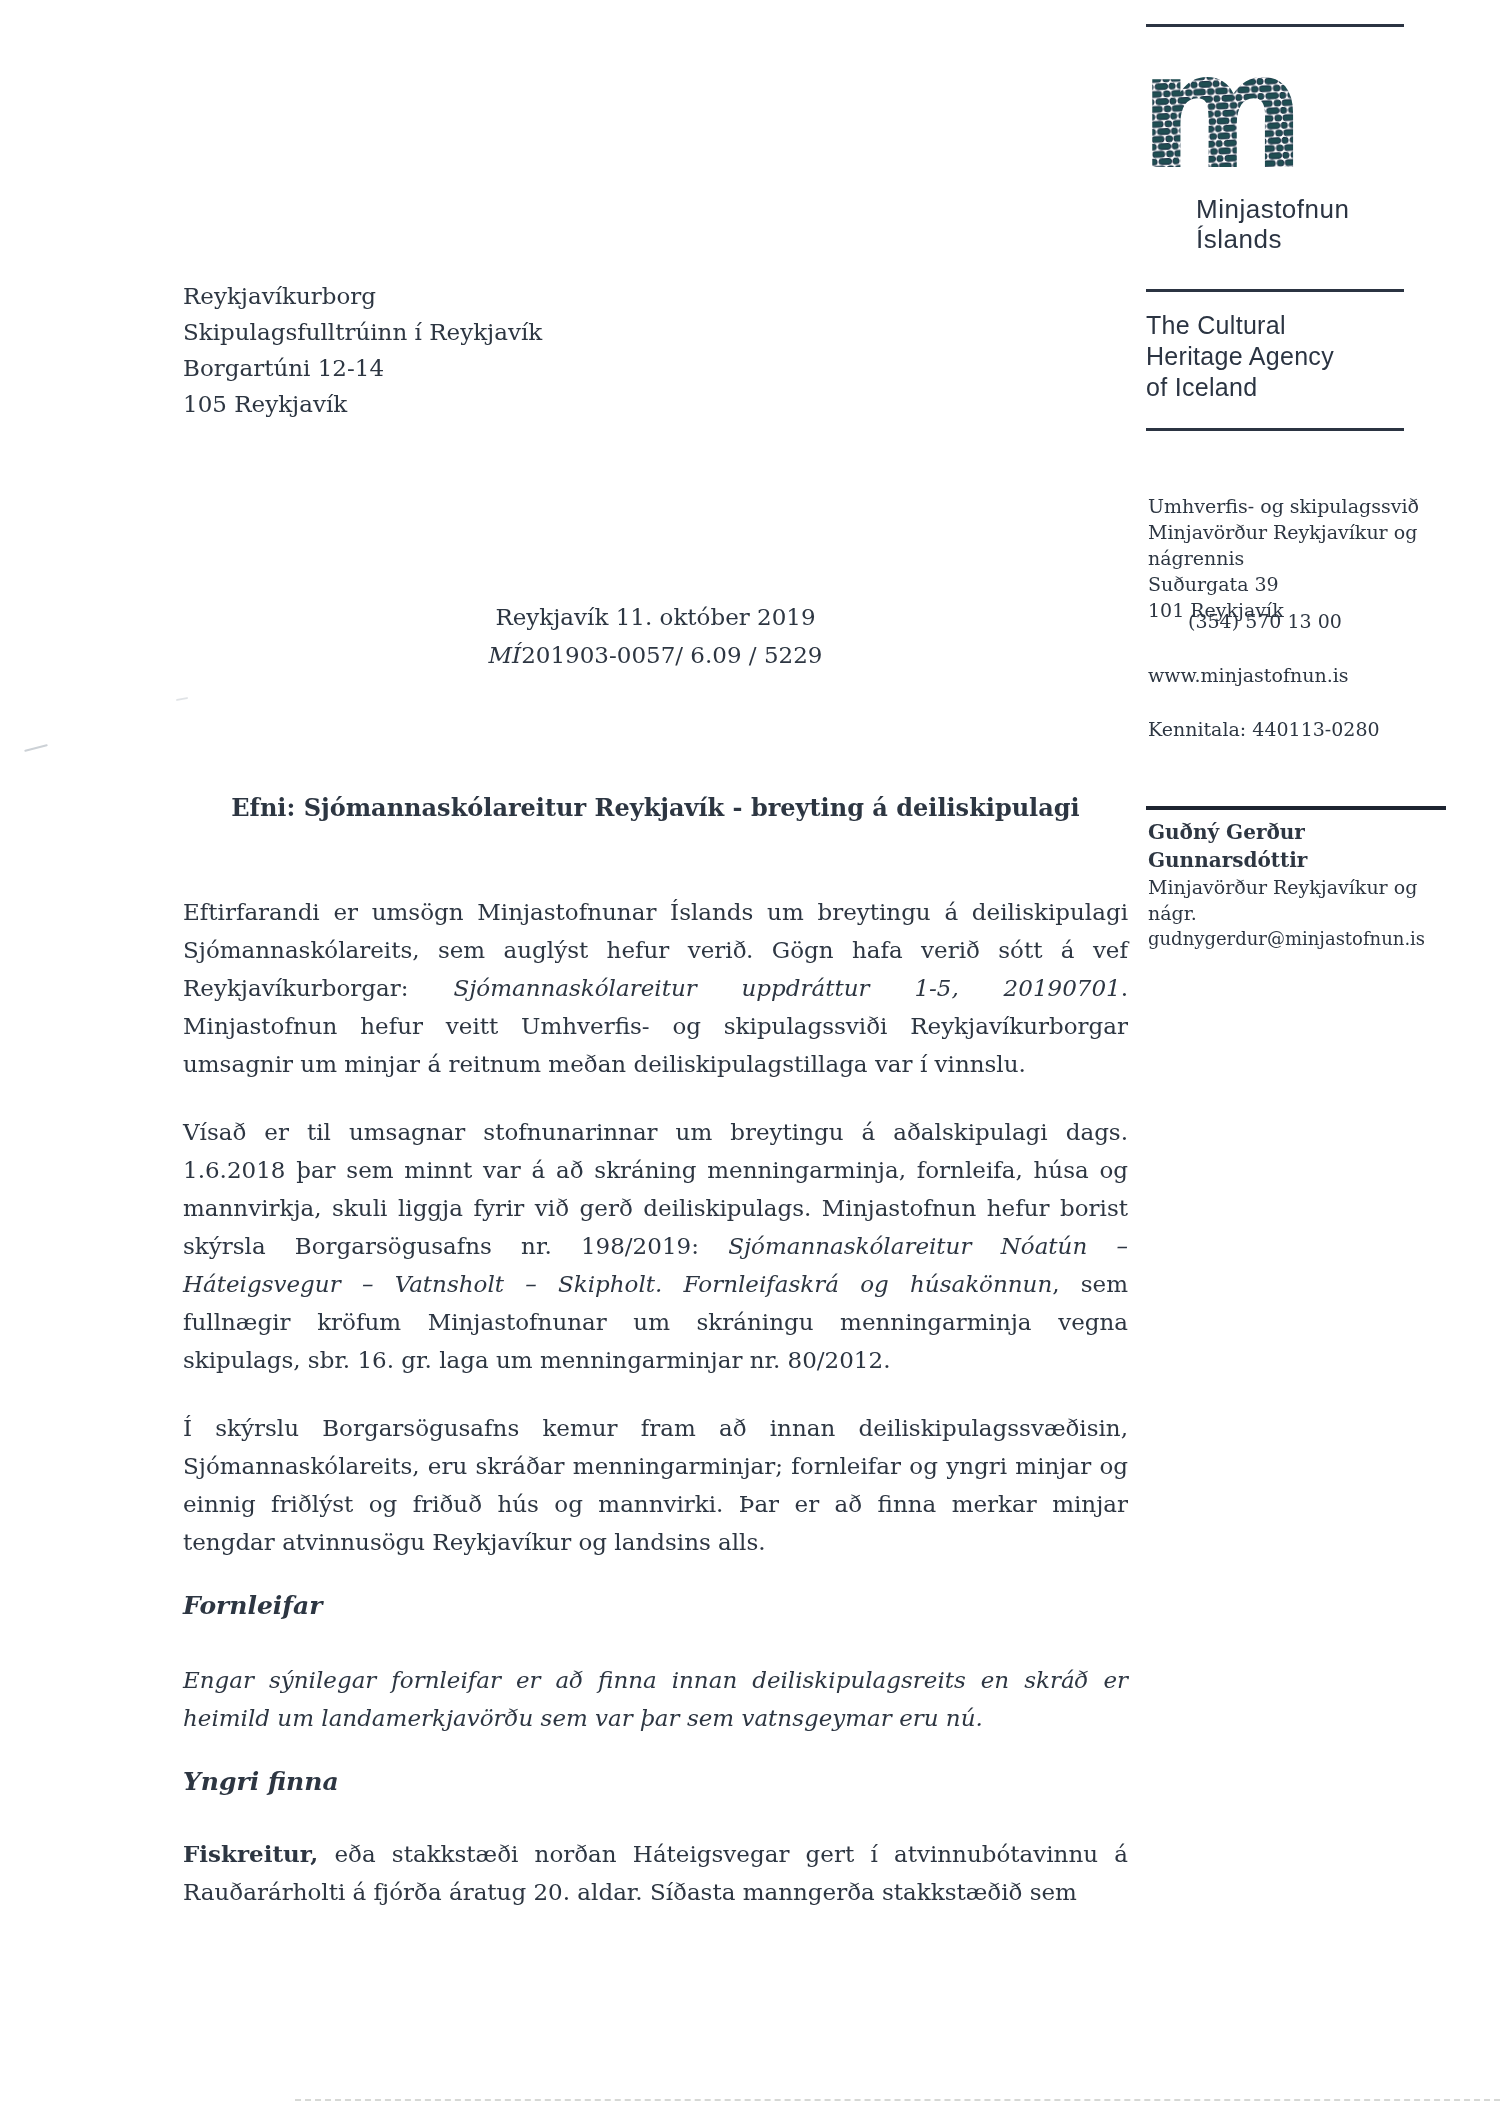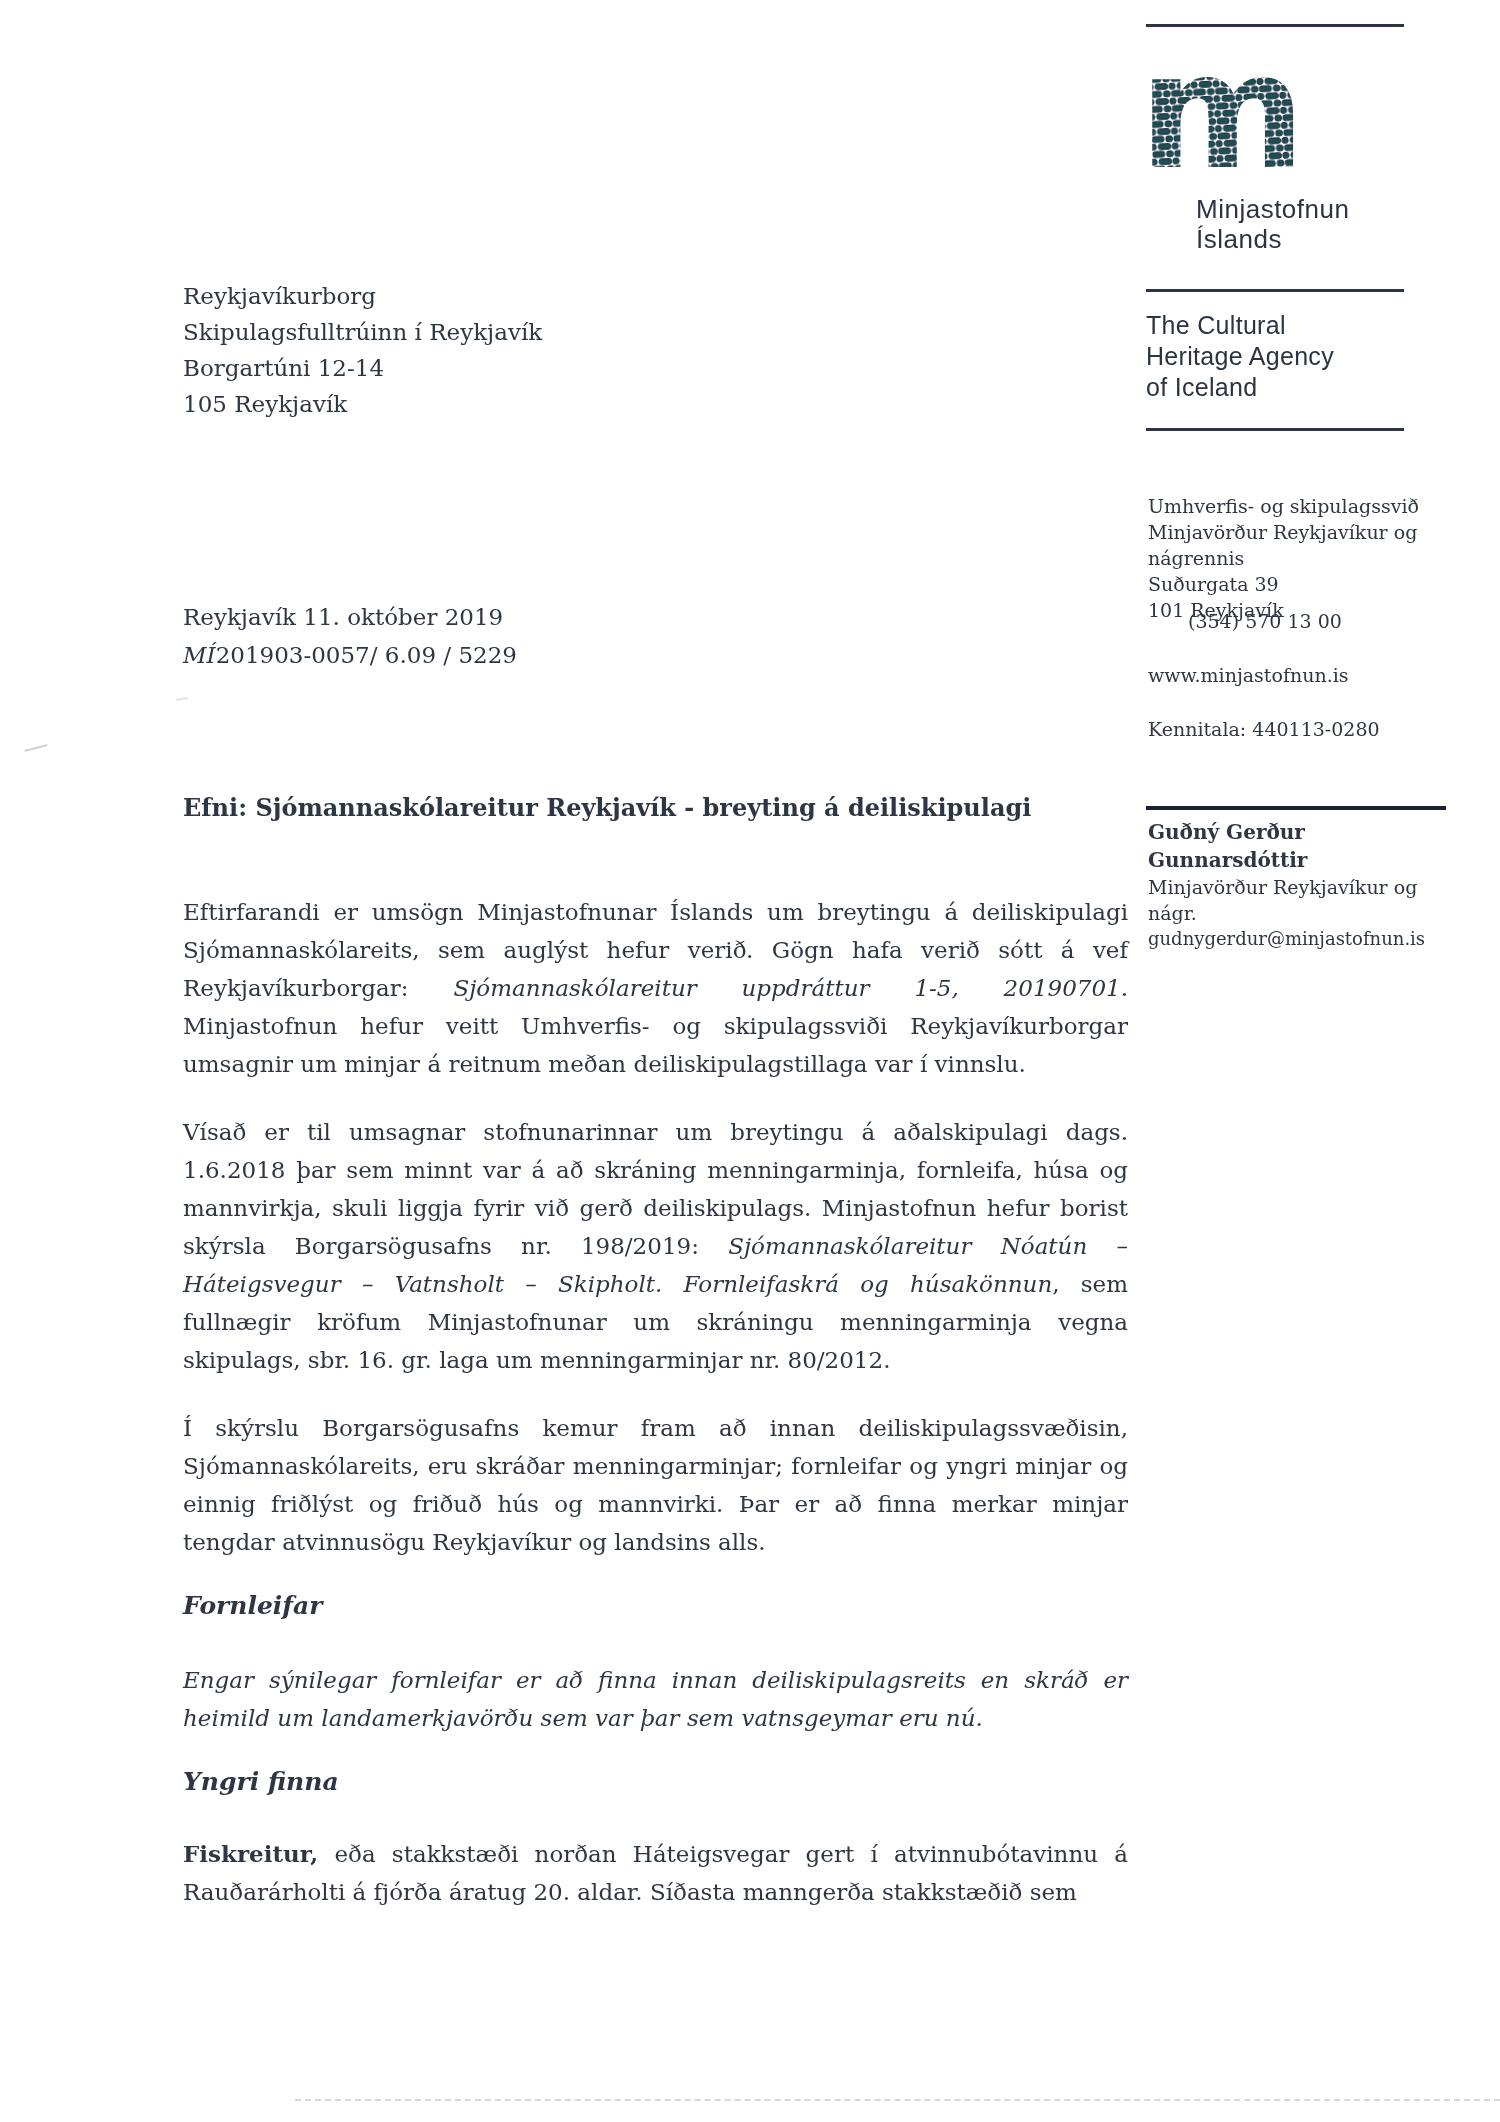"Reykjavík 11. október 2019" #dateline { text-align: left -> center }
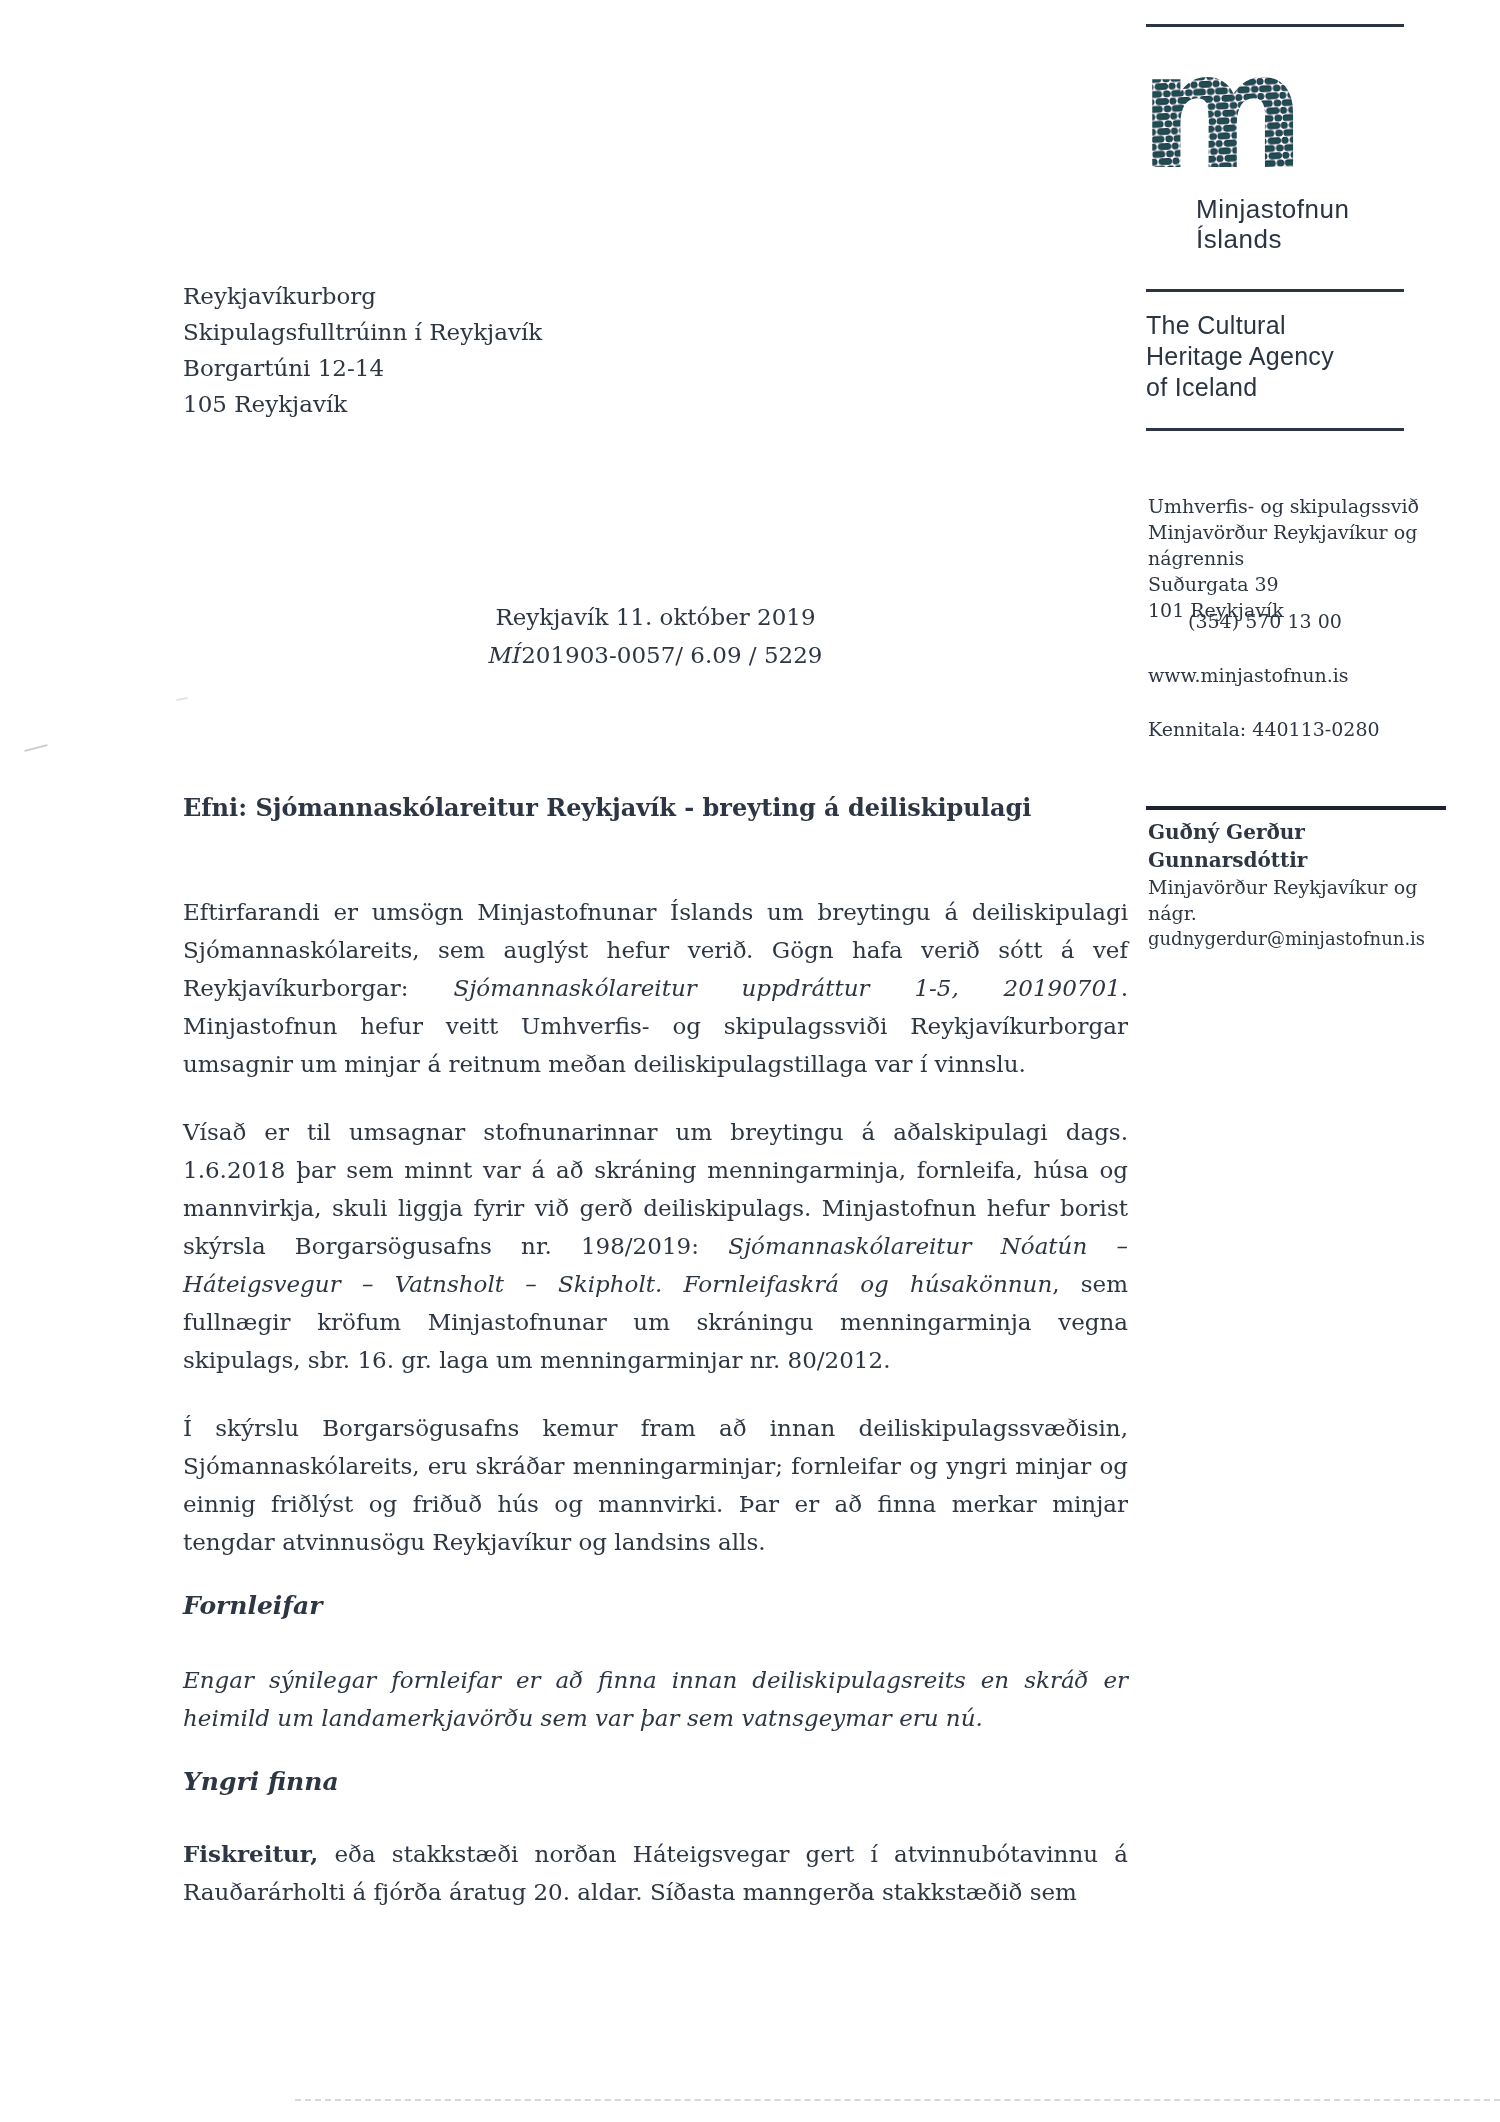"Efni: Sjómannaskólareitur Reykjavík -" #subject { text-align: none -> center }
